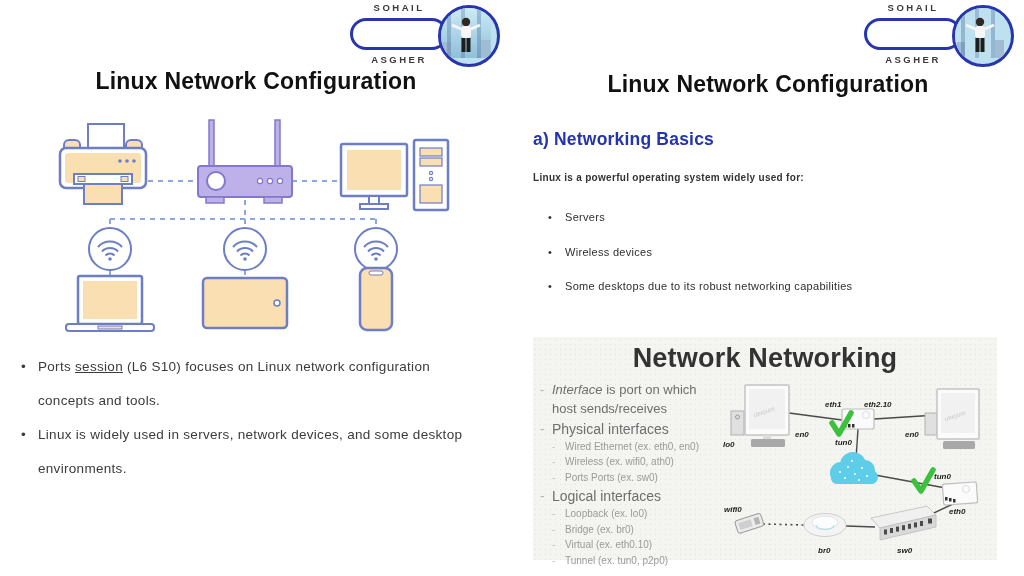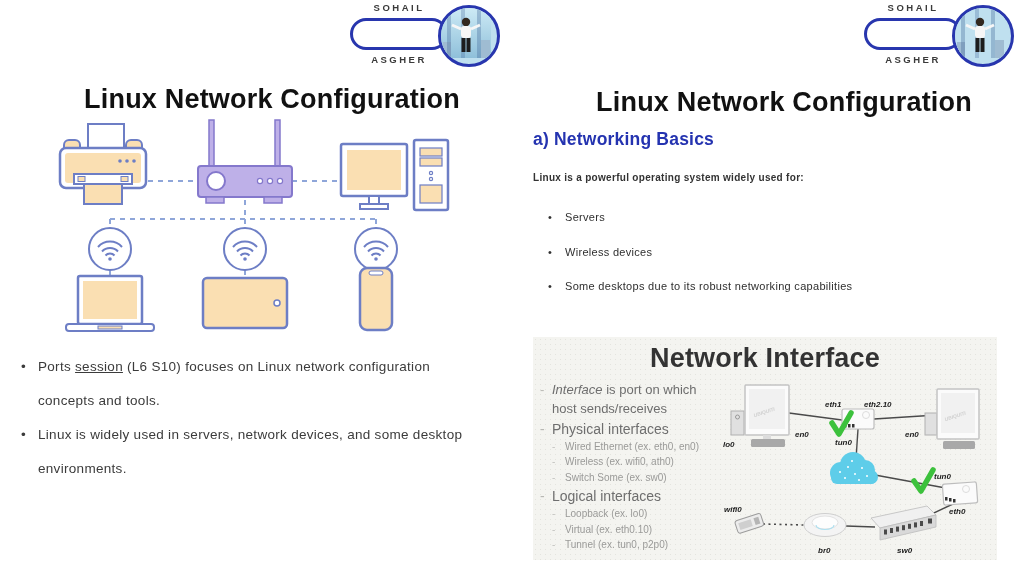"Linux Network Configuration" .slide-title { font-size: 27px -> 23px; margin: 16px -> 0 }
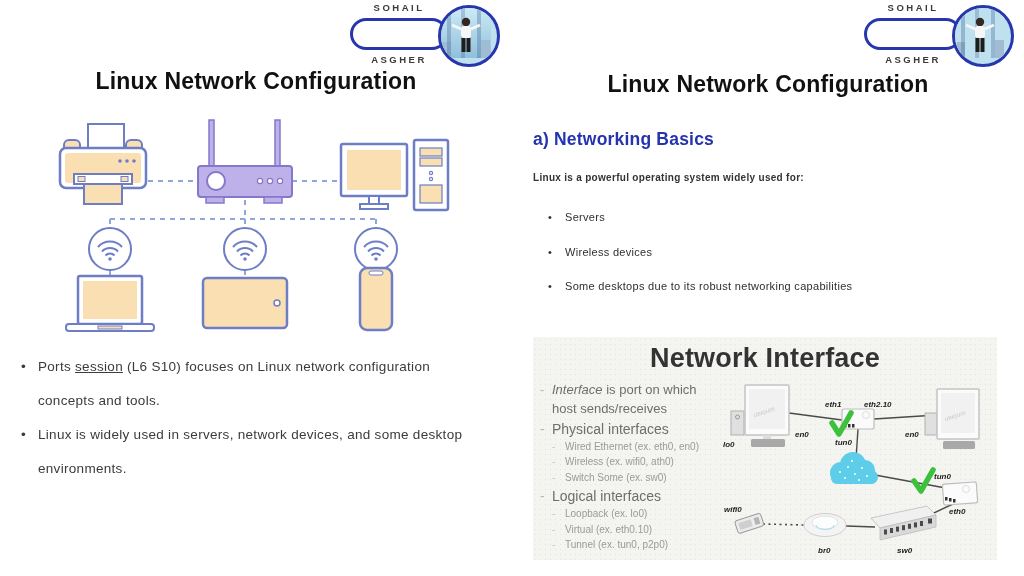"Network Interface" h3.fig-title { text: Interface -> Networking }
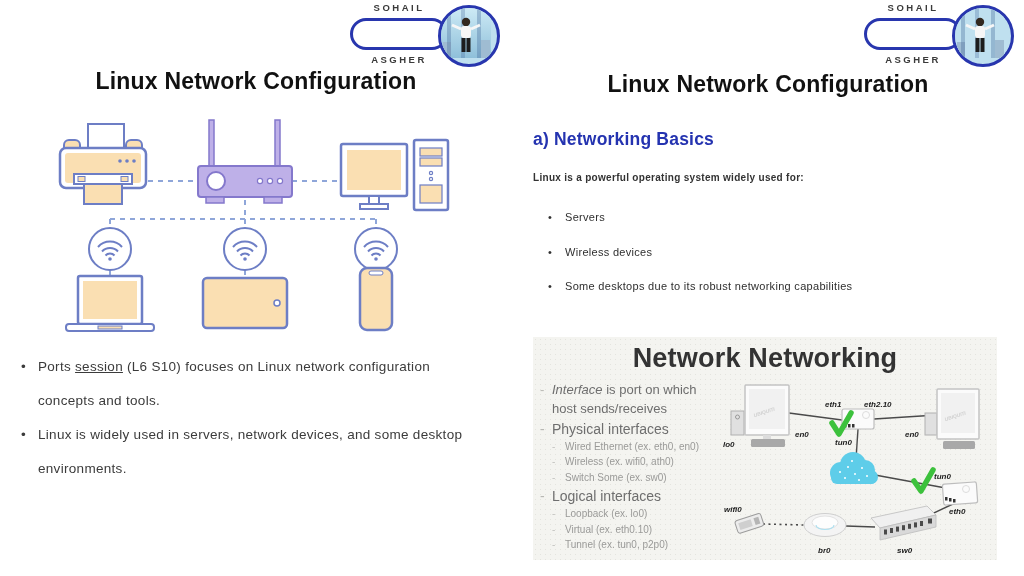"Switch Some (ex. sw0)" div.fig-item { text: Switch Some -> Ports Ports }
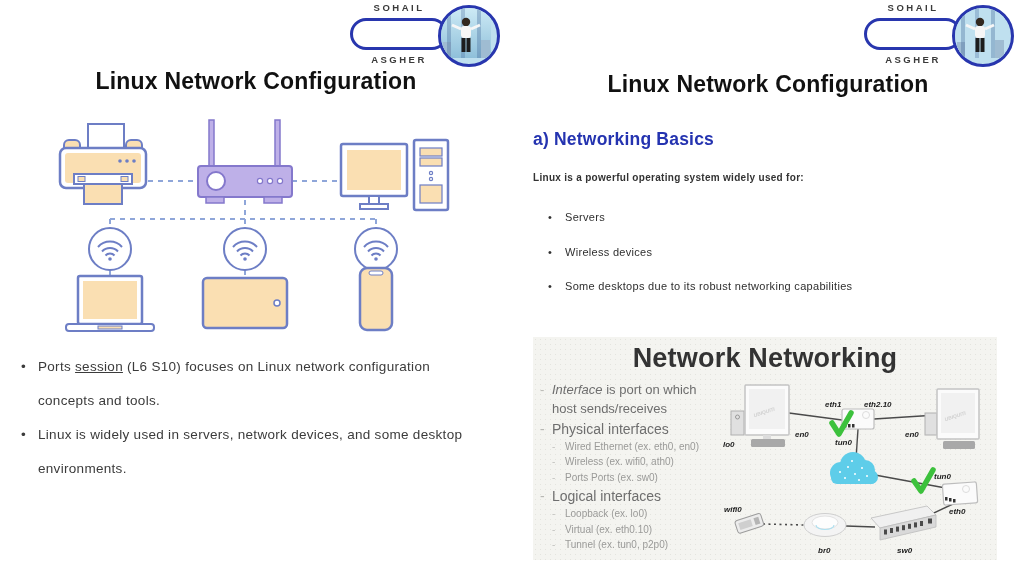"Bridge (ex. br0)" div.fig-item { html: none -> <div>Bridge (ex. br0)</div> }
